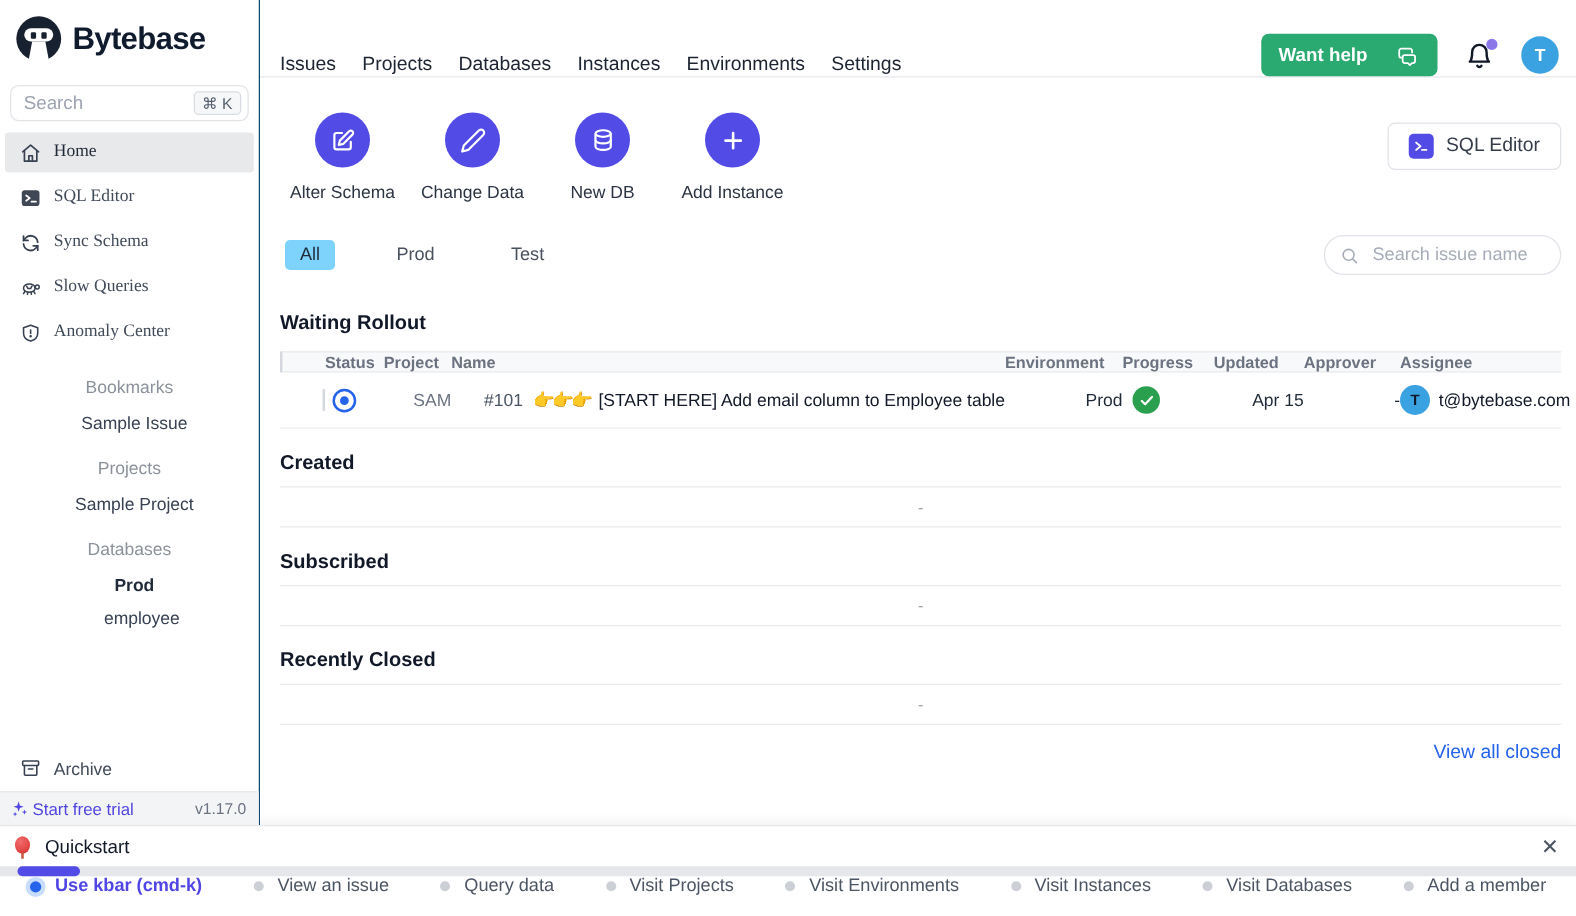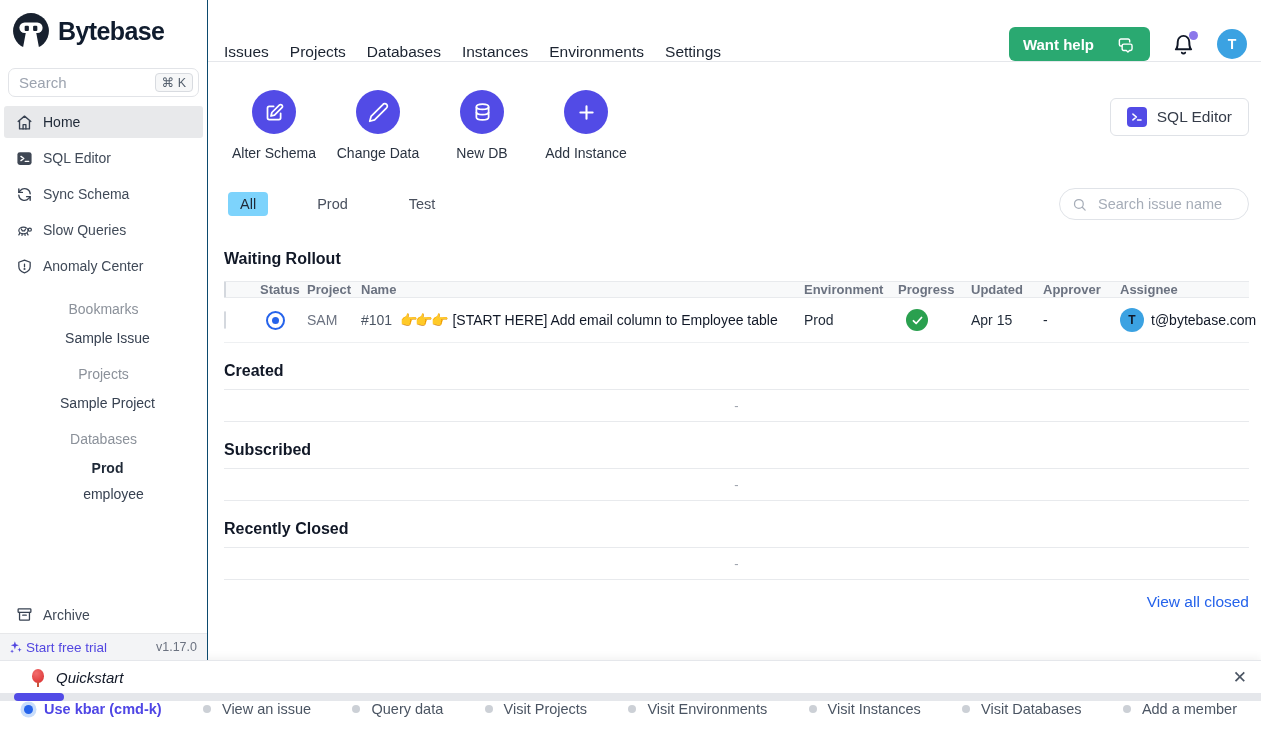"Home" .nav { font-family: none -> Liberation Serif, serif }
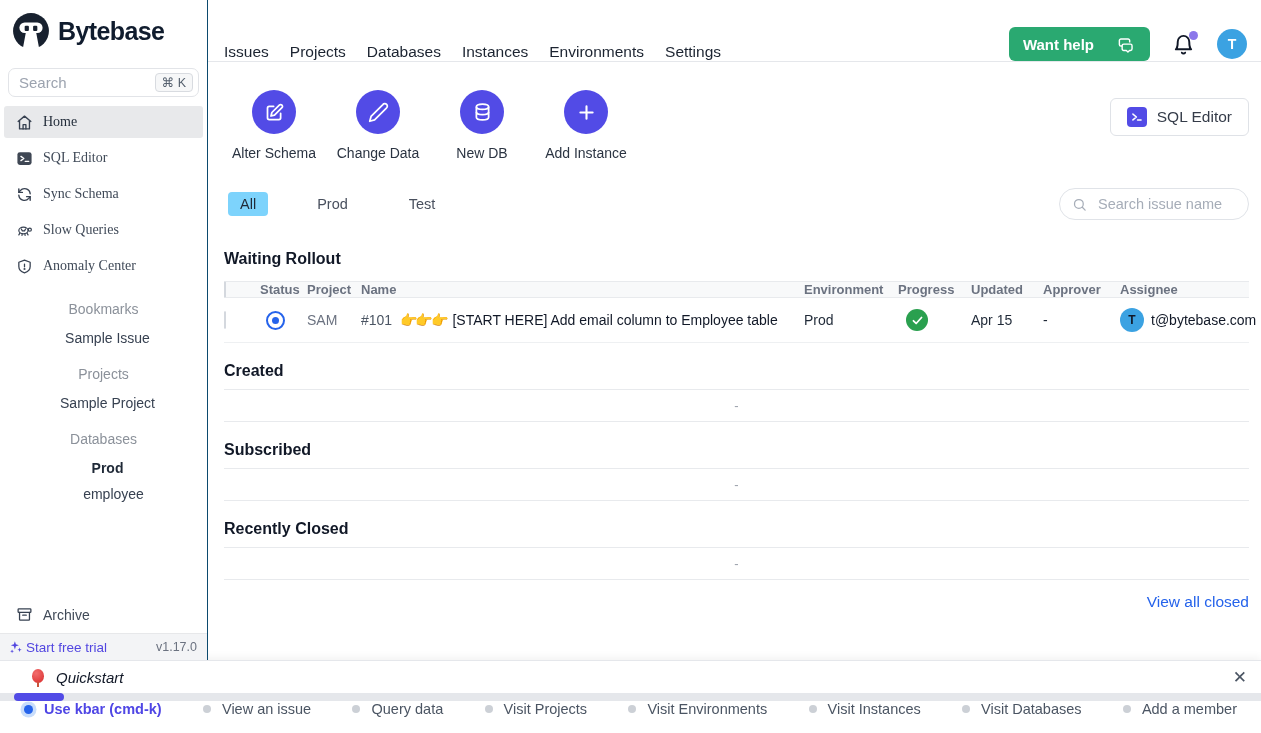"SAM" .tbl-row { text-align: none -> right }
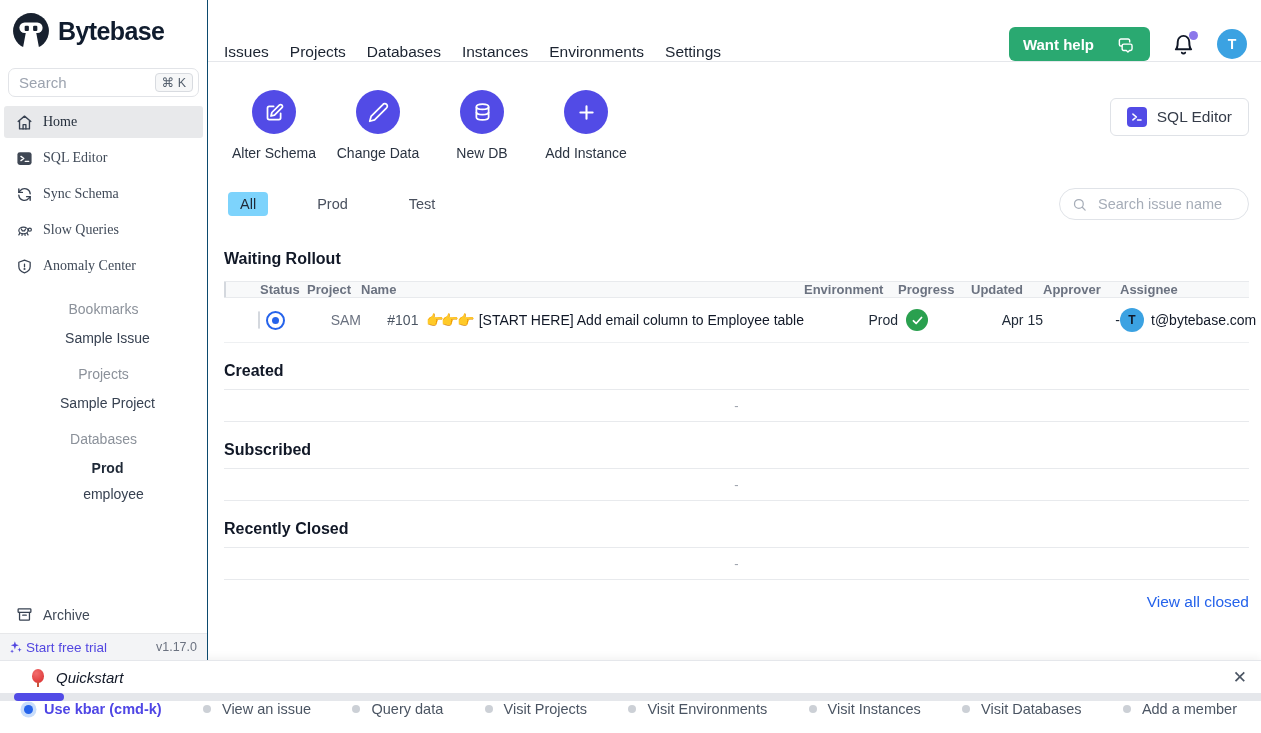"Quickstart" .qs-head { font-style: italic -> none; padding: 0 14px 0 32px -> 0 14px 0 12px }
